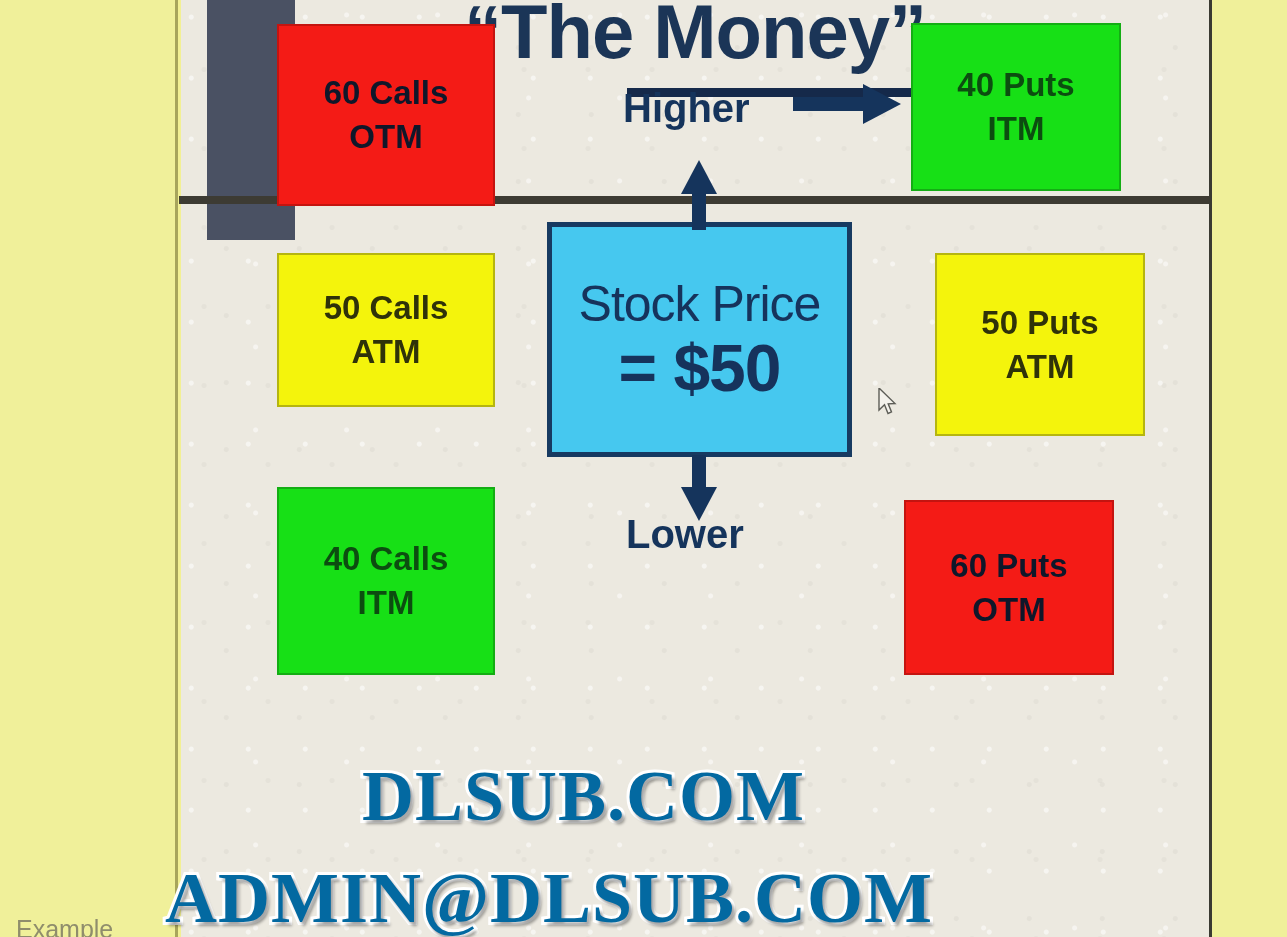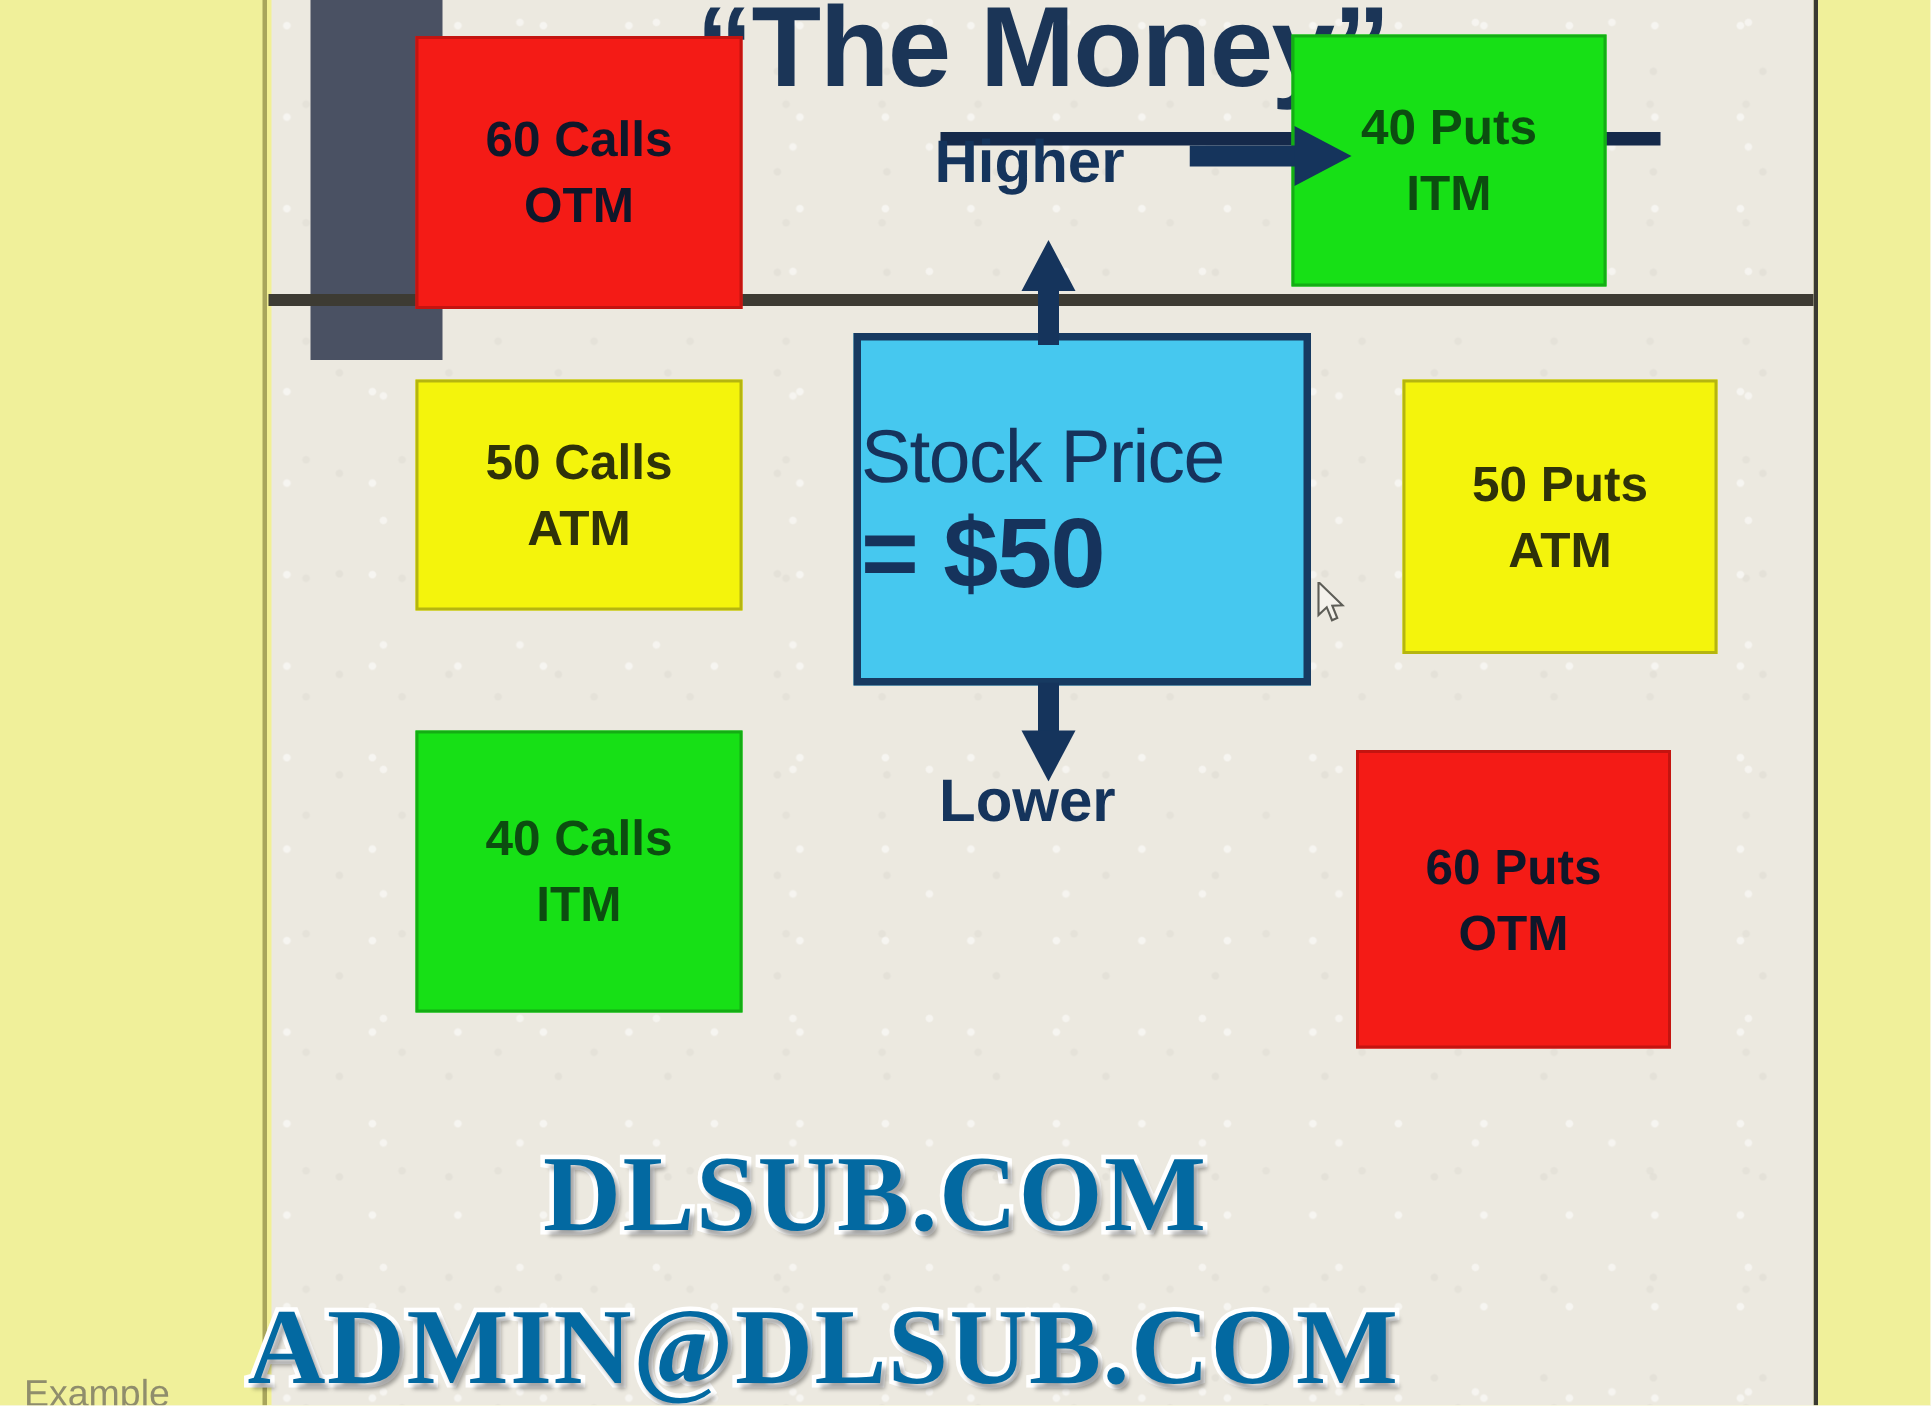"40 Puts" #box-tr { left: 680px -> 730px }
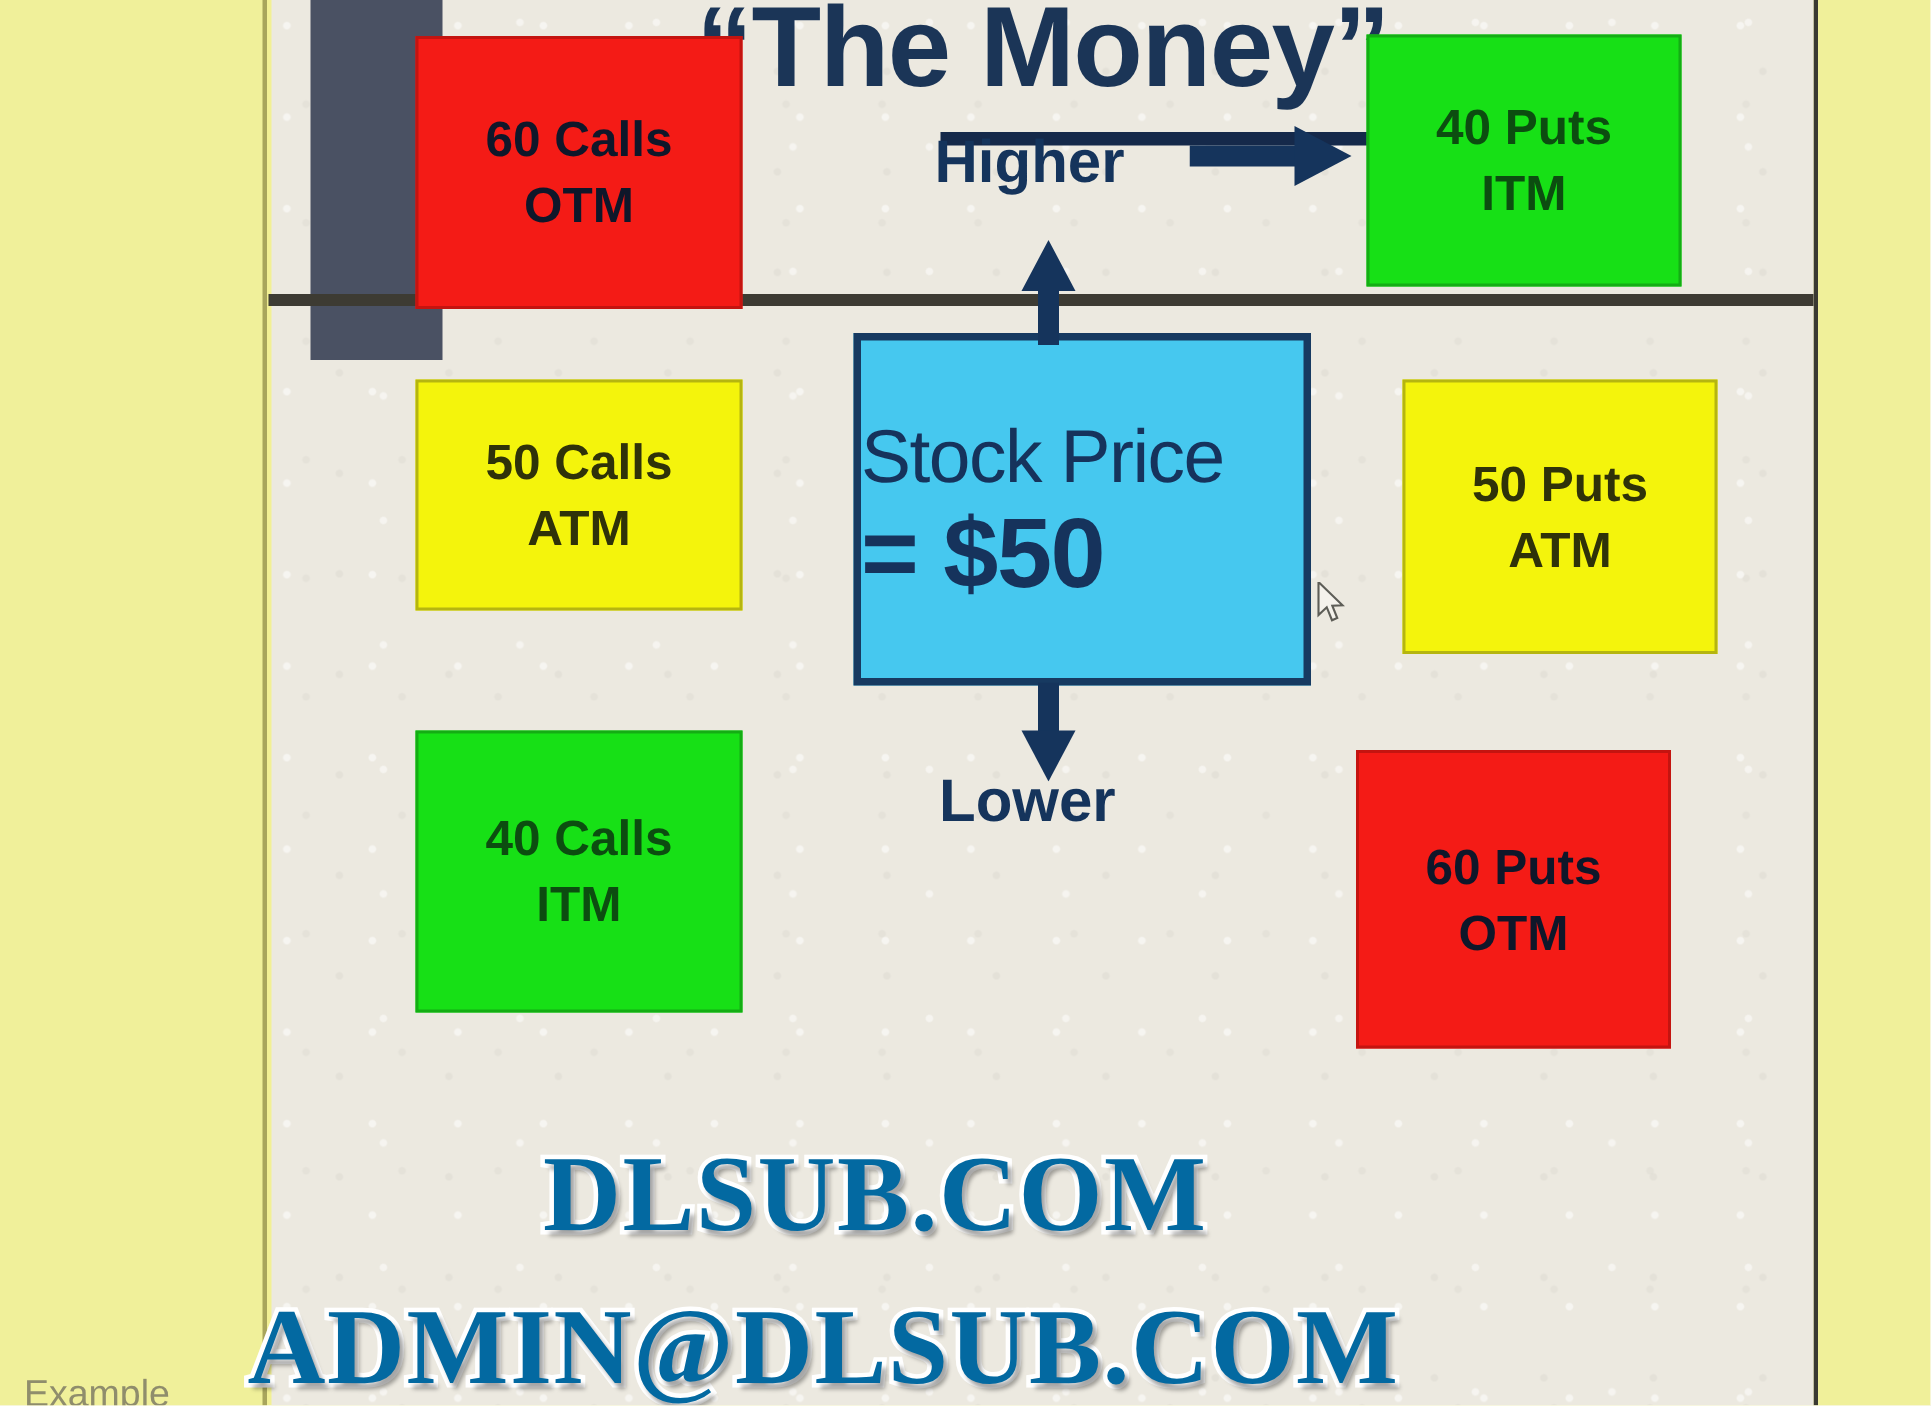"Stock Price" #box-center { align-items: flex-start -> center; margin-left: 22px -> none }
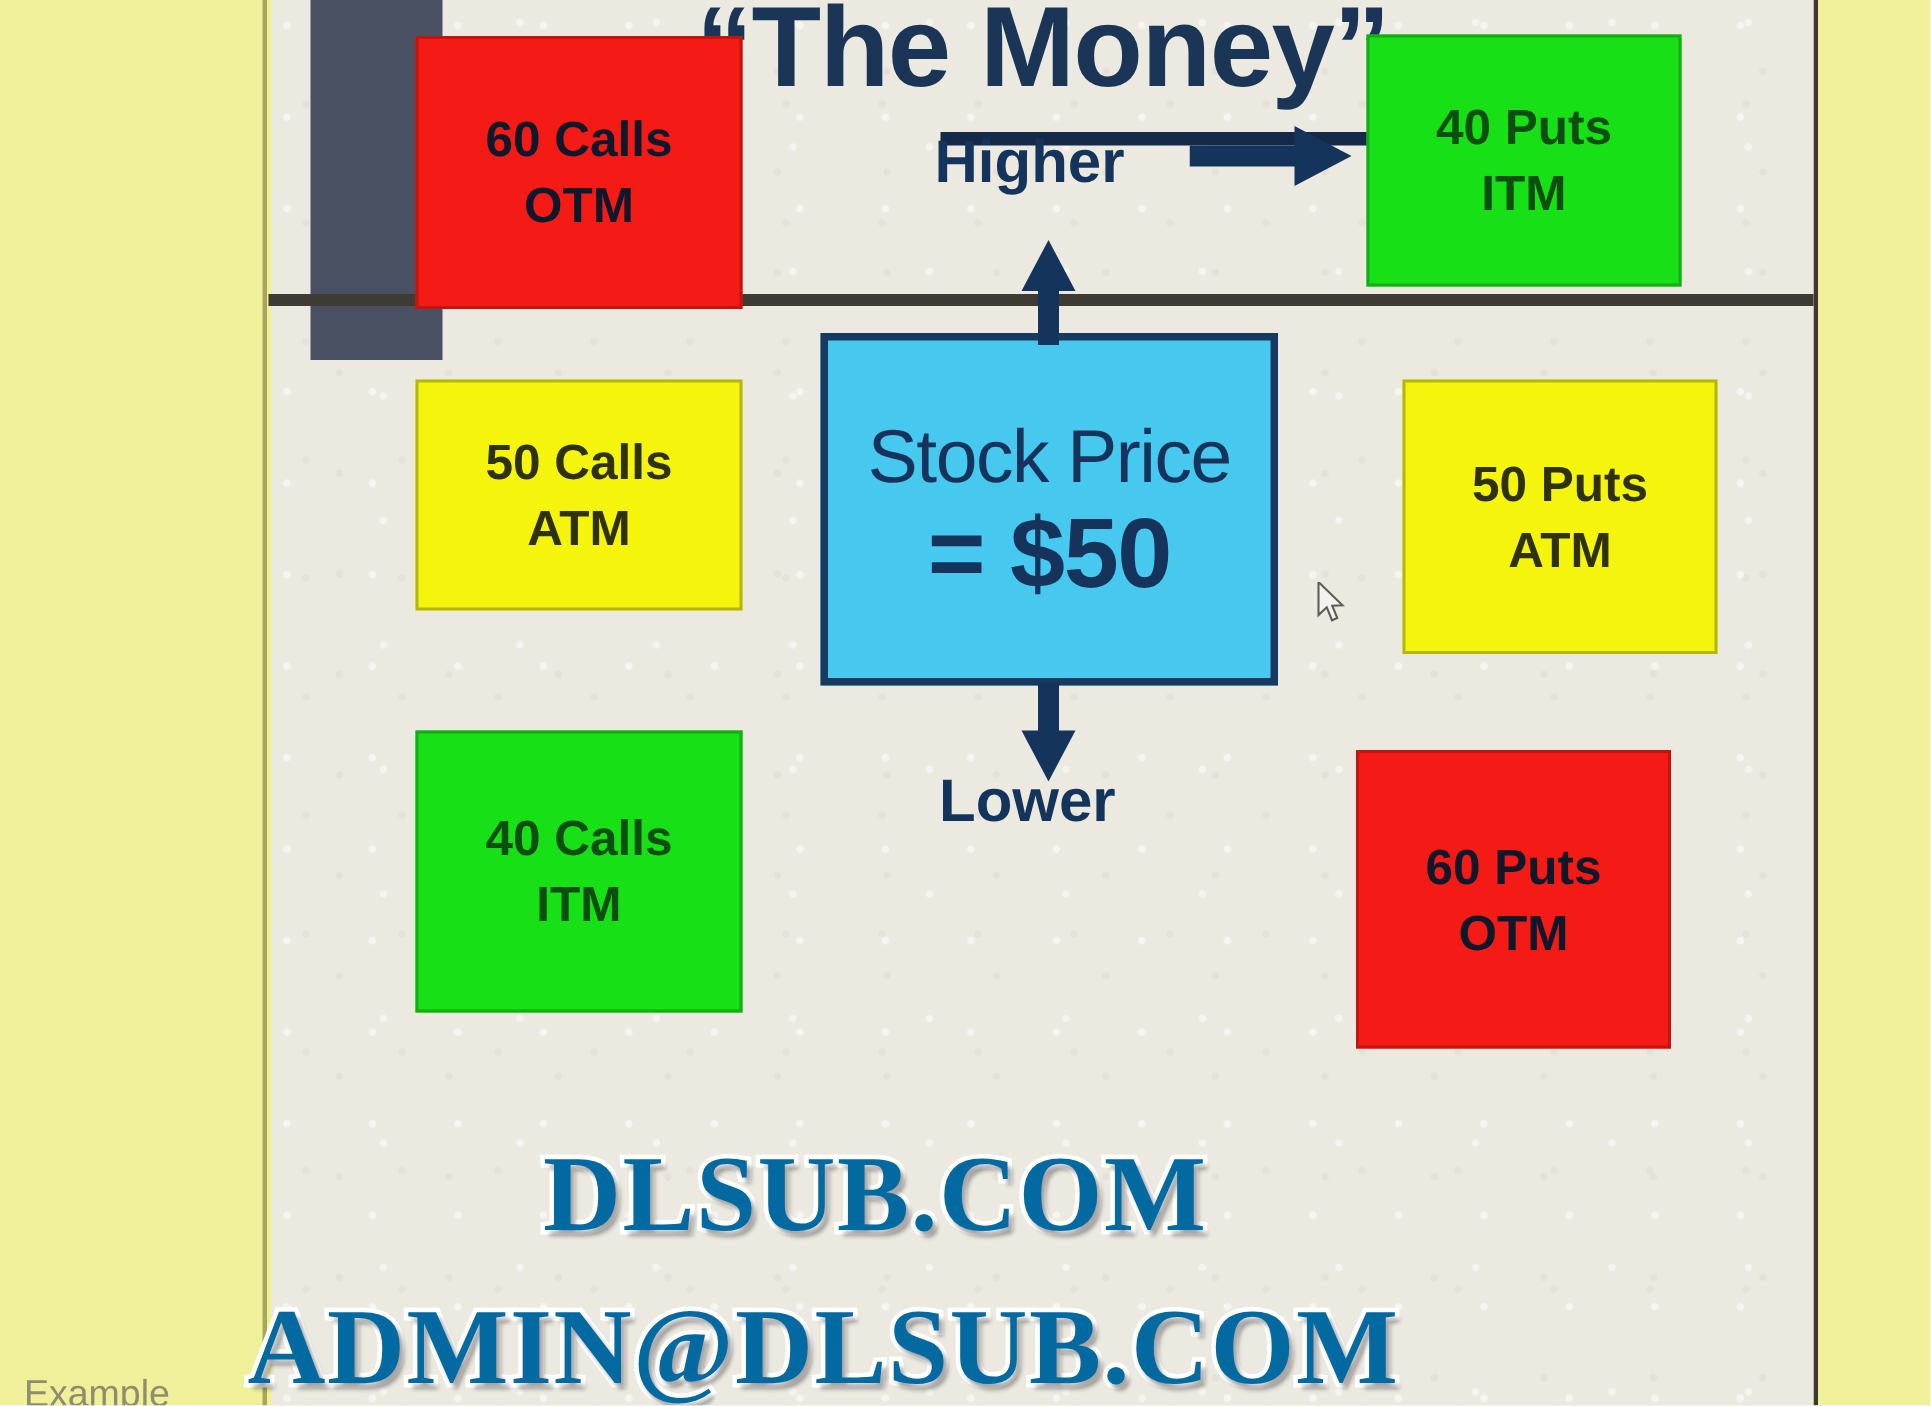"60 Puts" #box-br { height: 199px -> 175px }
